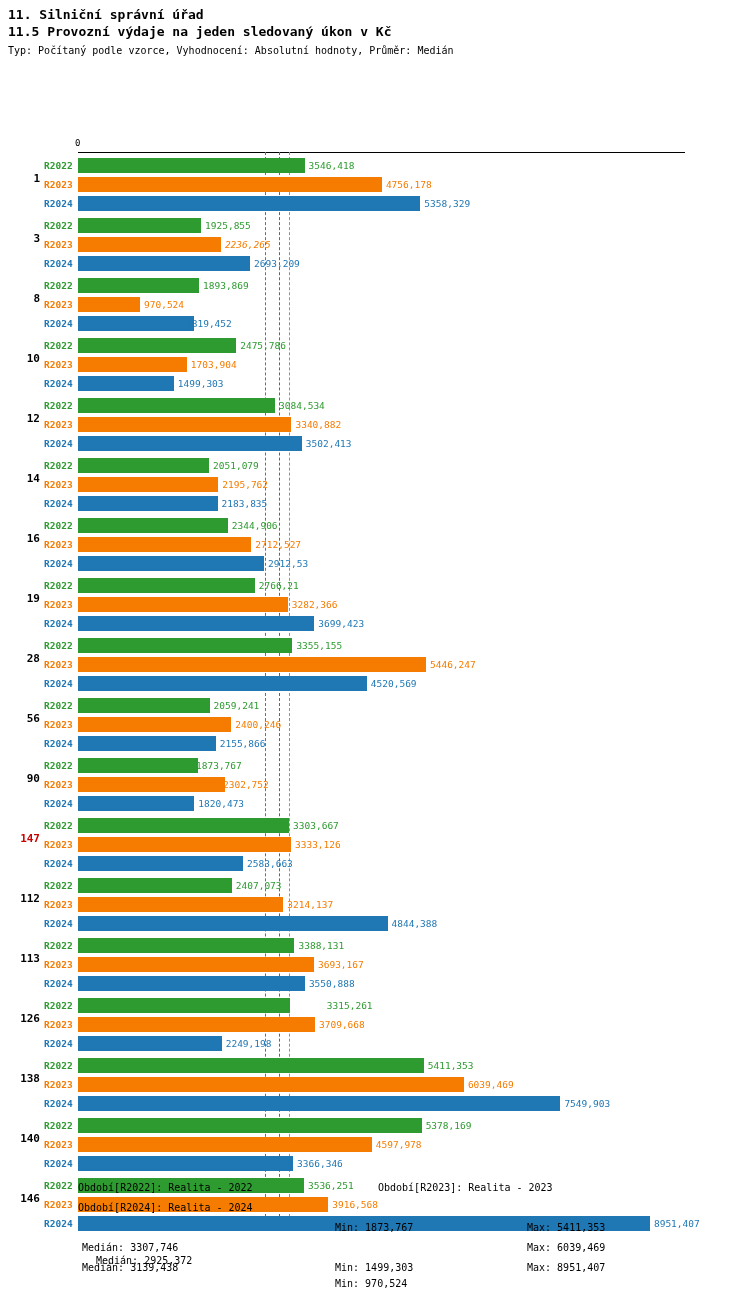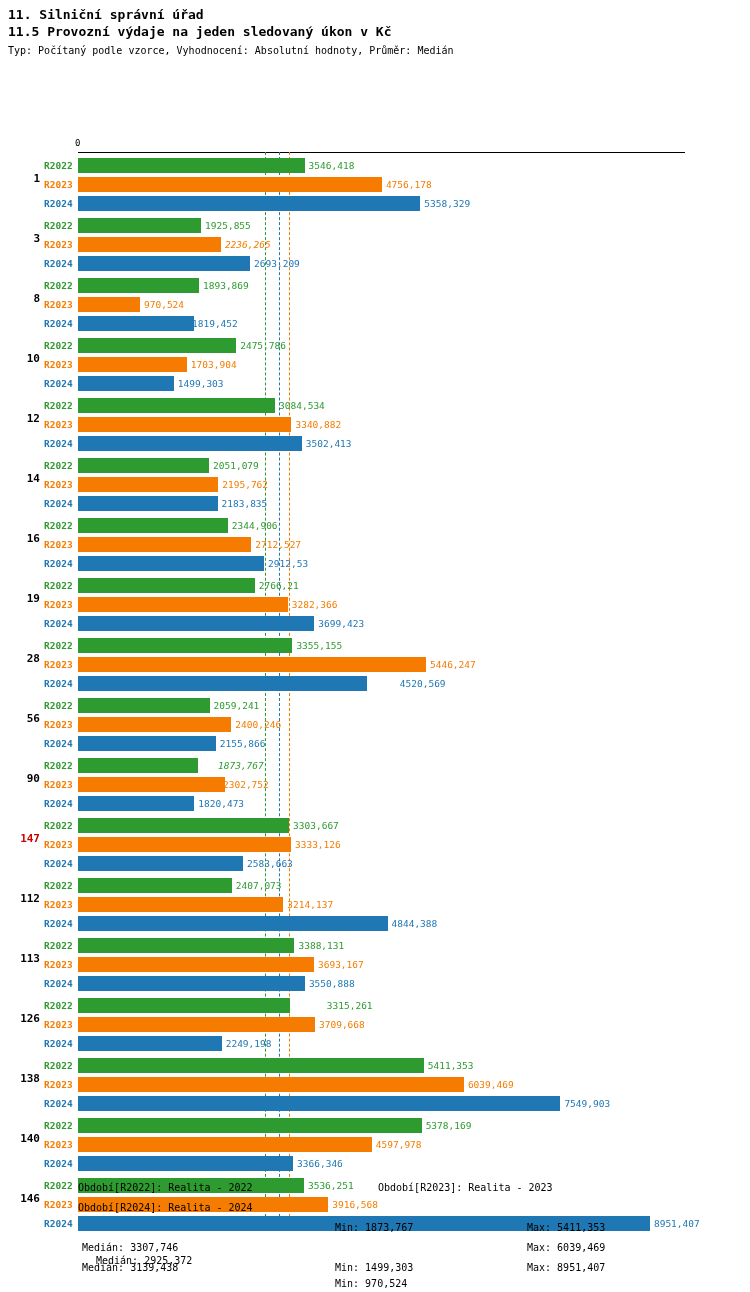"1819,452" div.bar-value { left: 192px -> 186px }
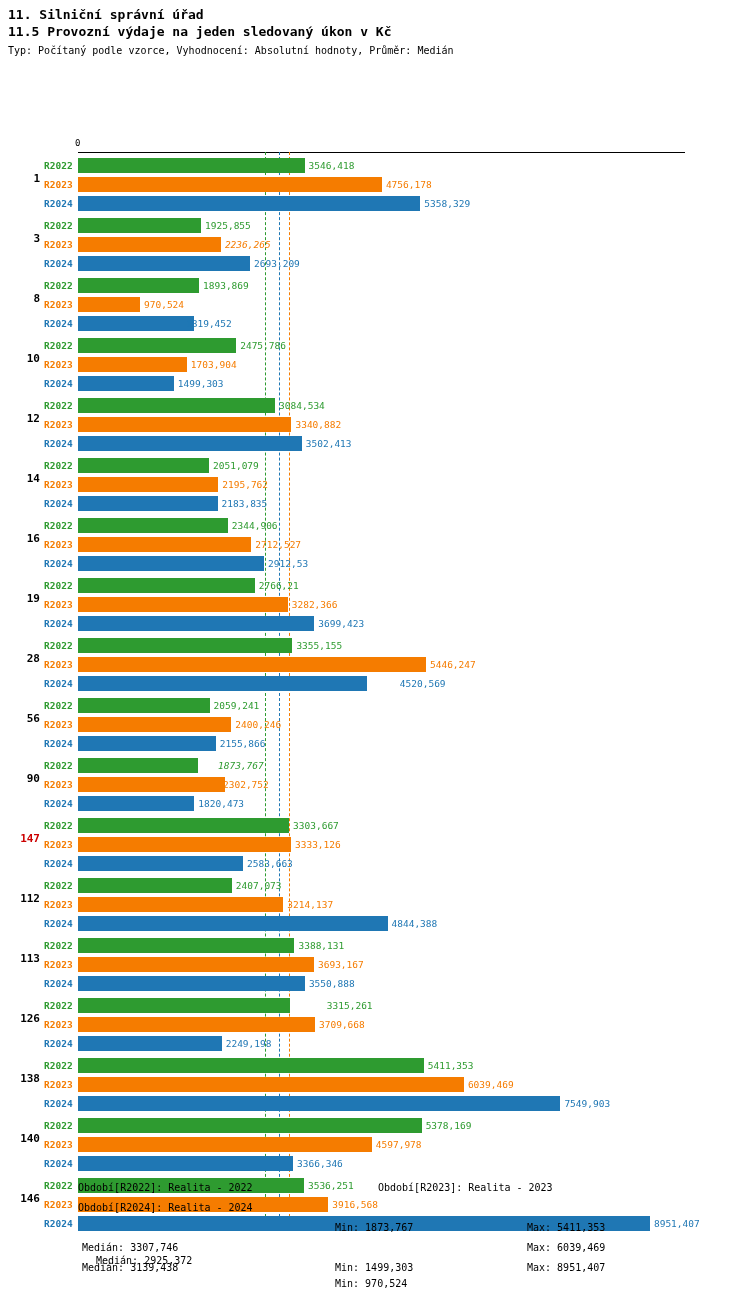"4520,569" div.bar-value { margin-left: 29px -> none }
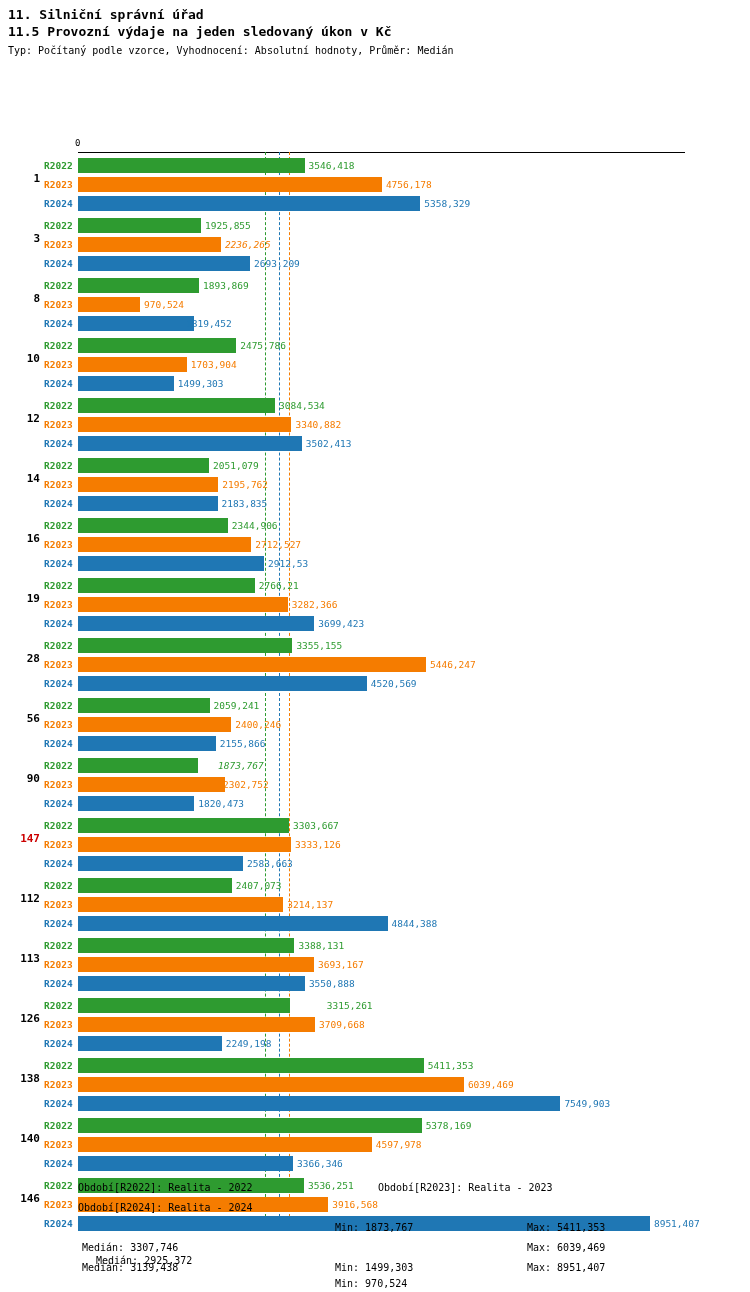"1873,767" div.bar-value { font-style: italic -> none; left: 218px -> 196px }
